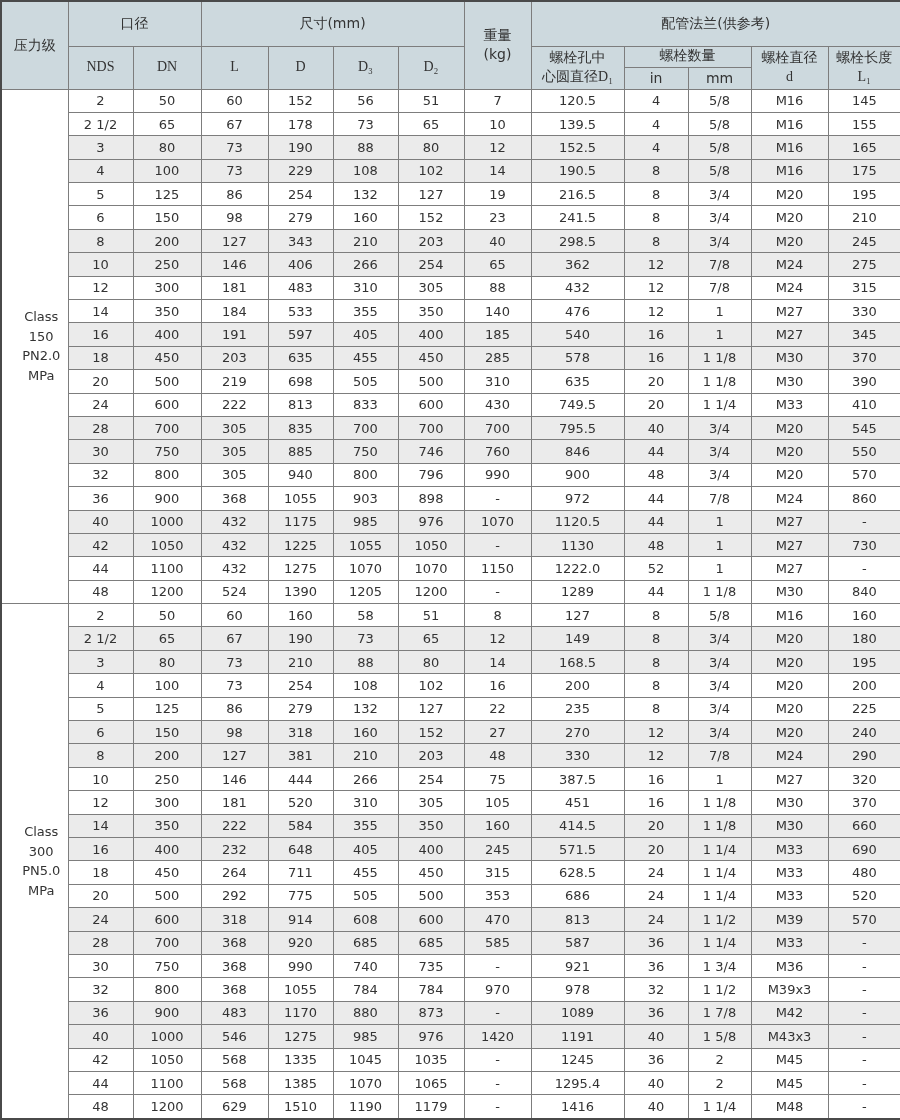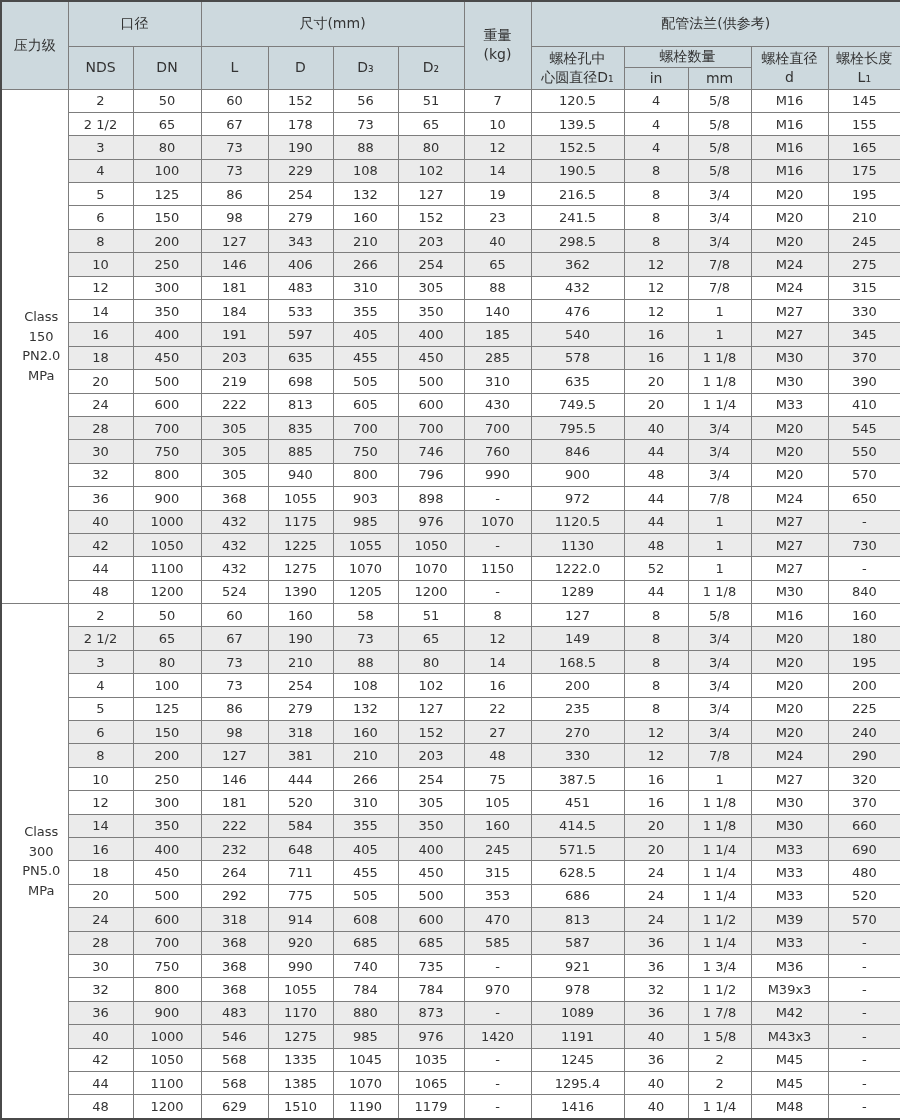"NDS" thead tr.h-b { font-family: none -> Liberation Serif, serif }
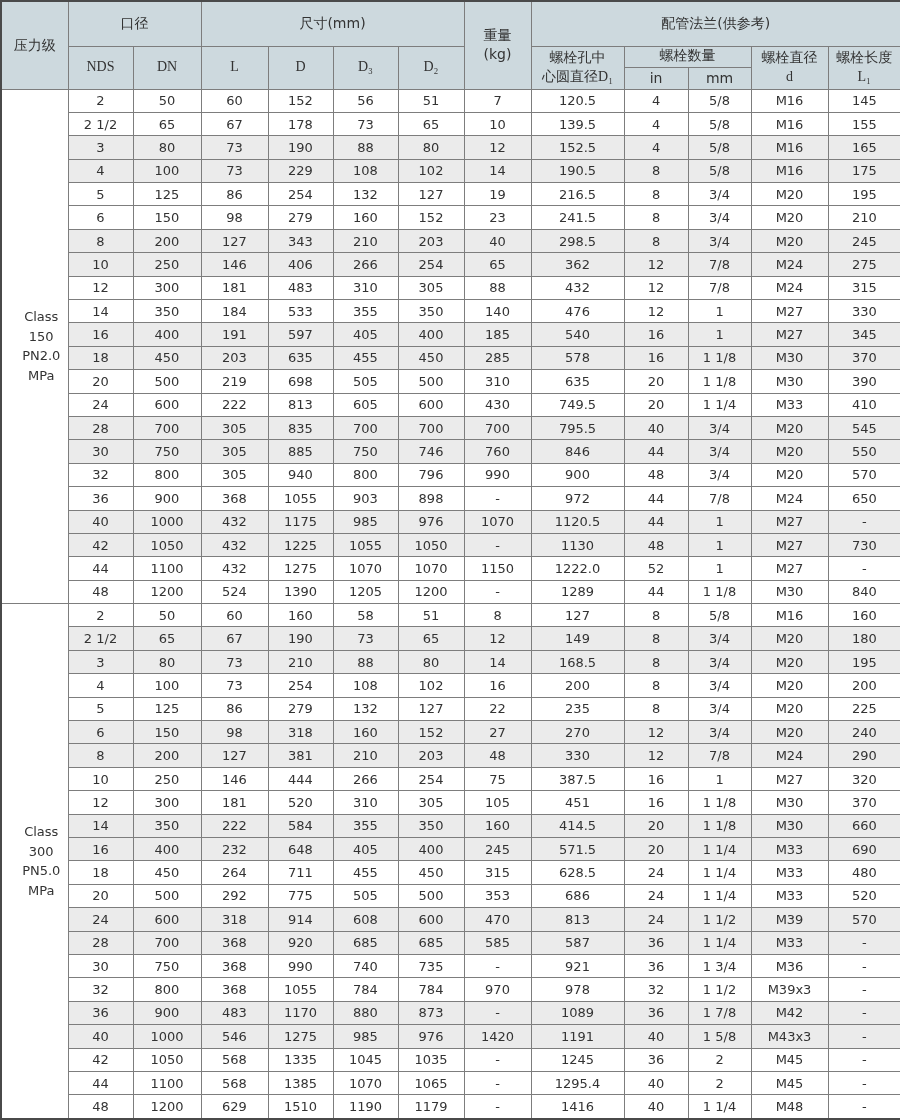"605" td { text: 605 -> 833 }
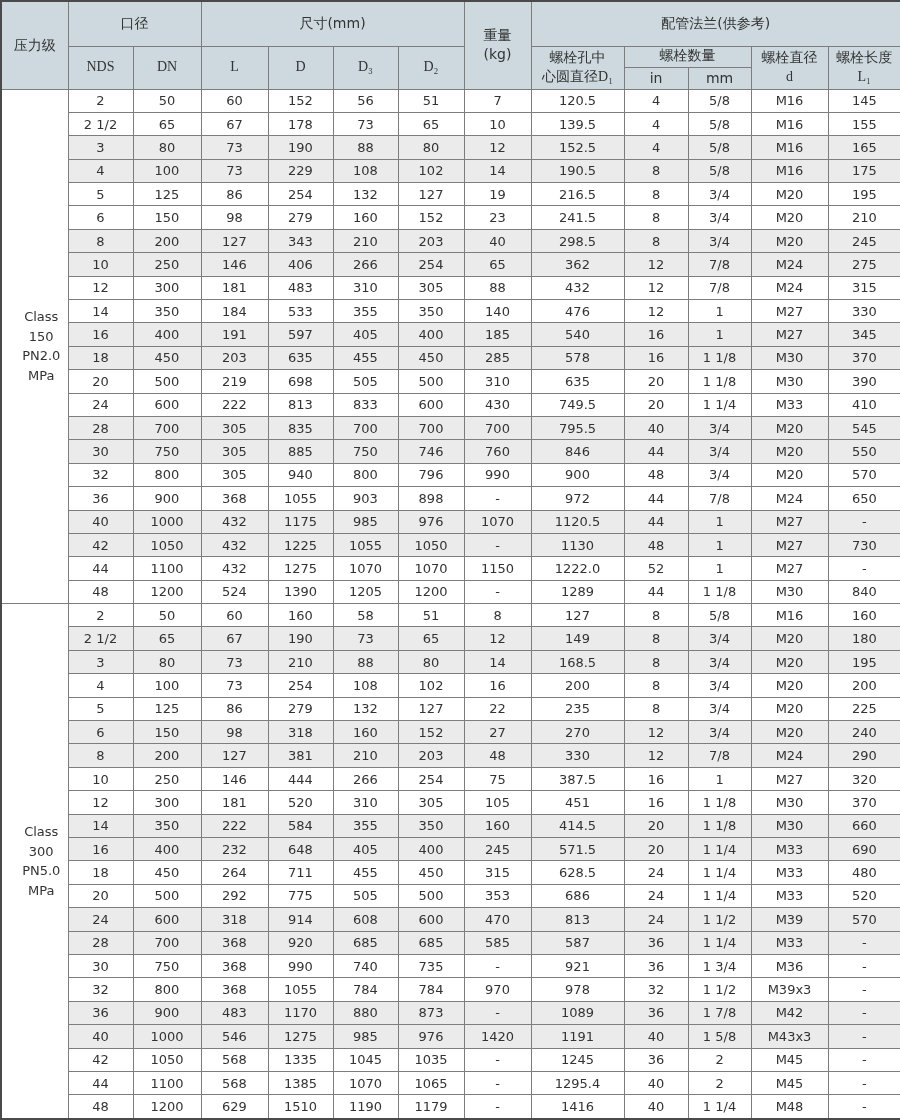"650" td { text: 650 -> 860 }
